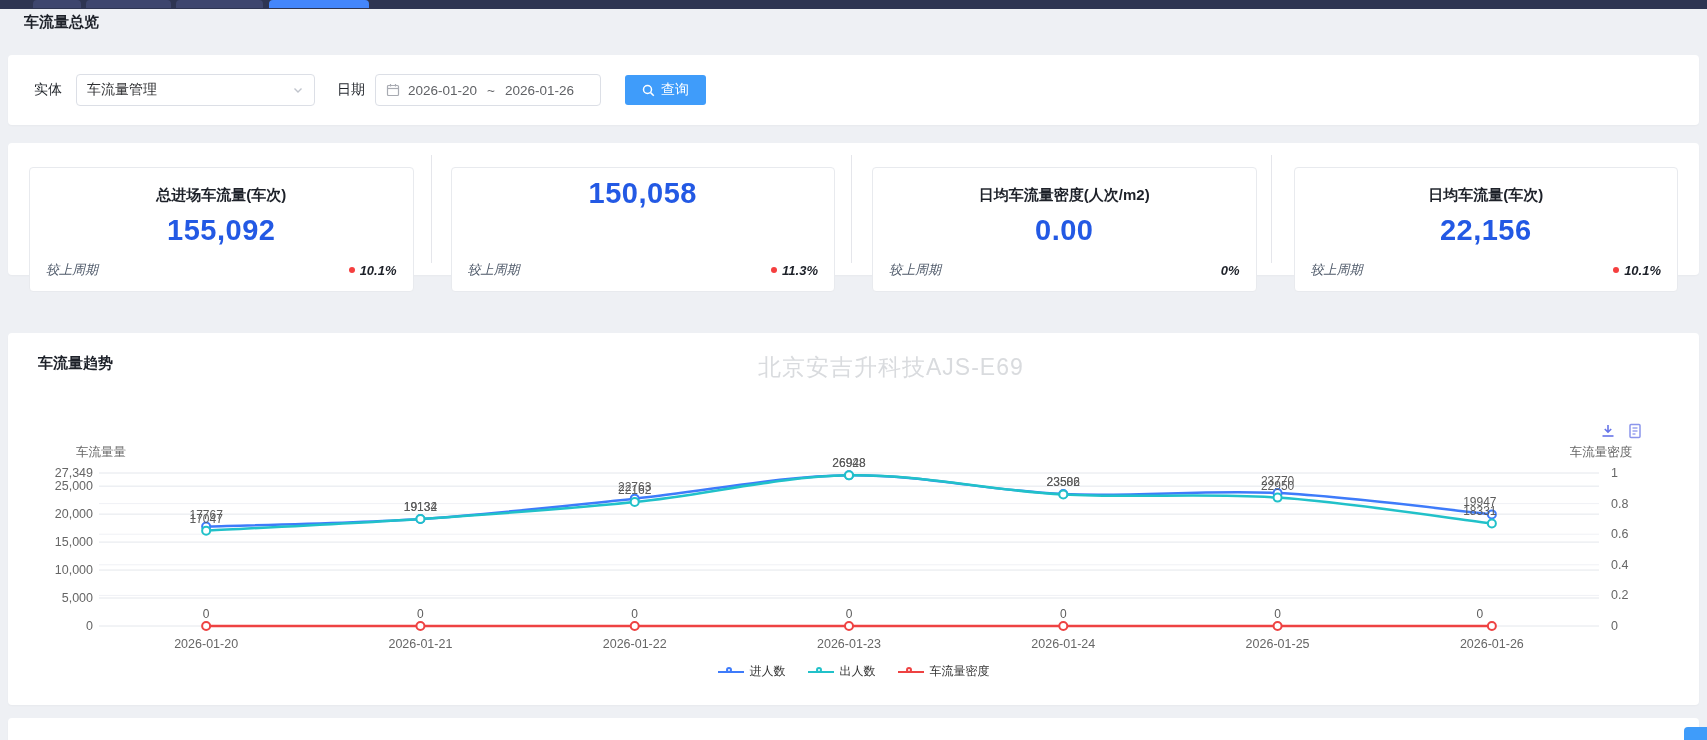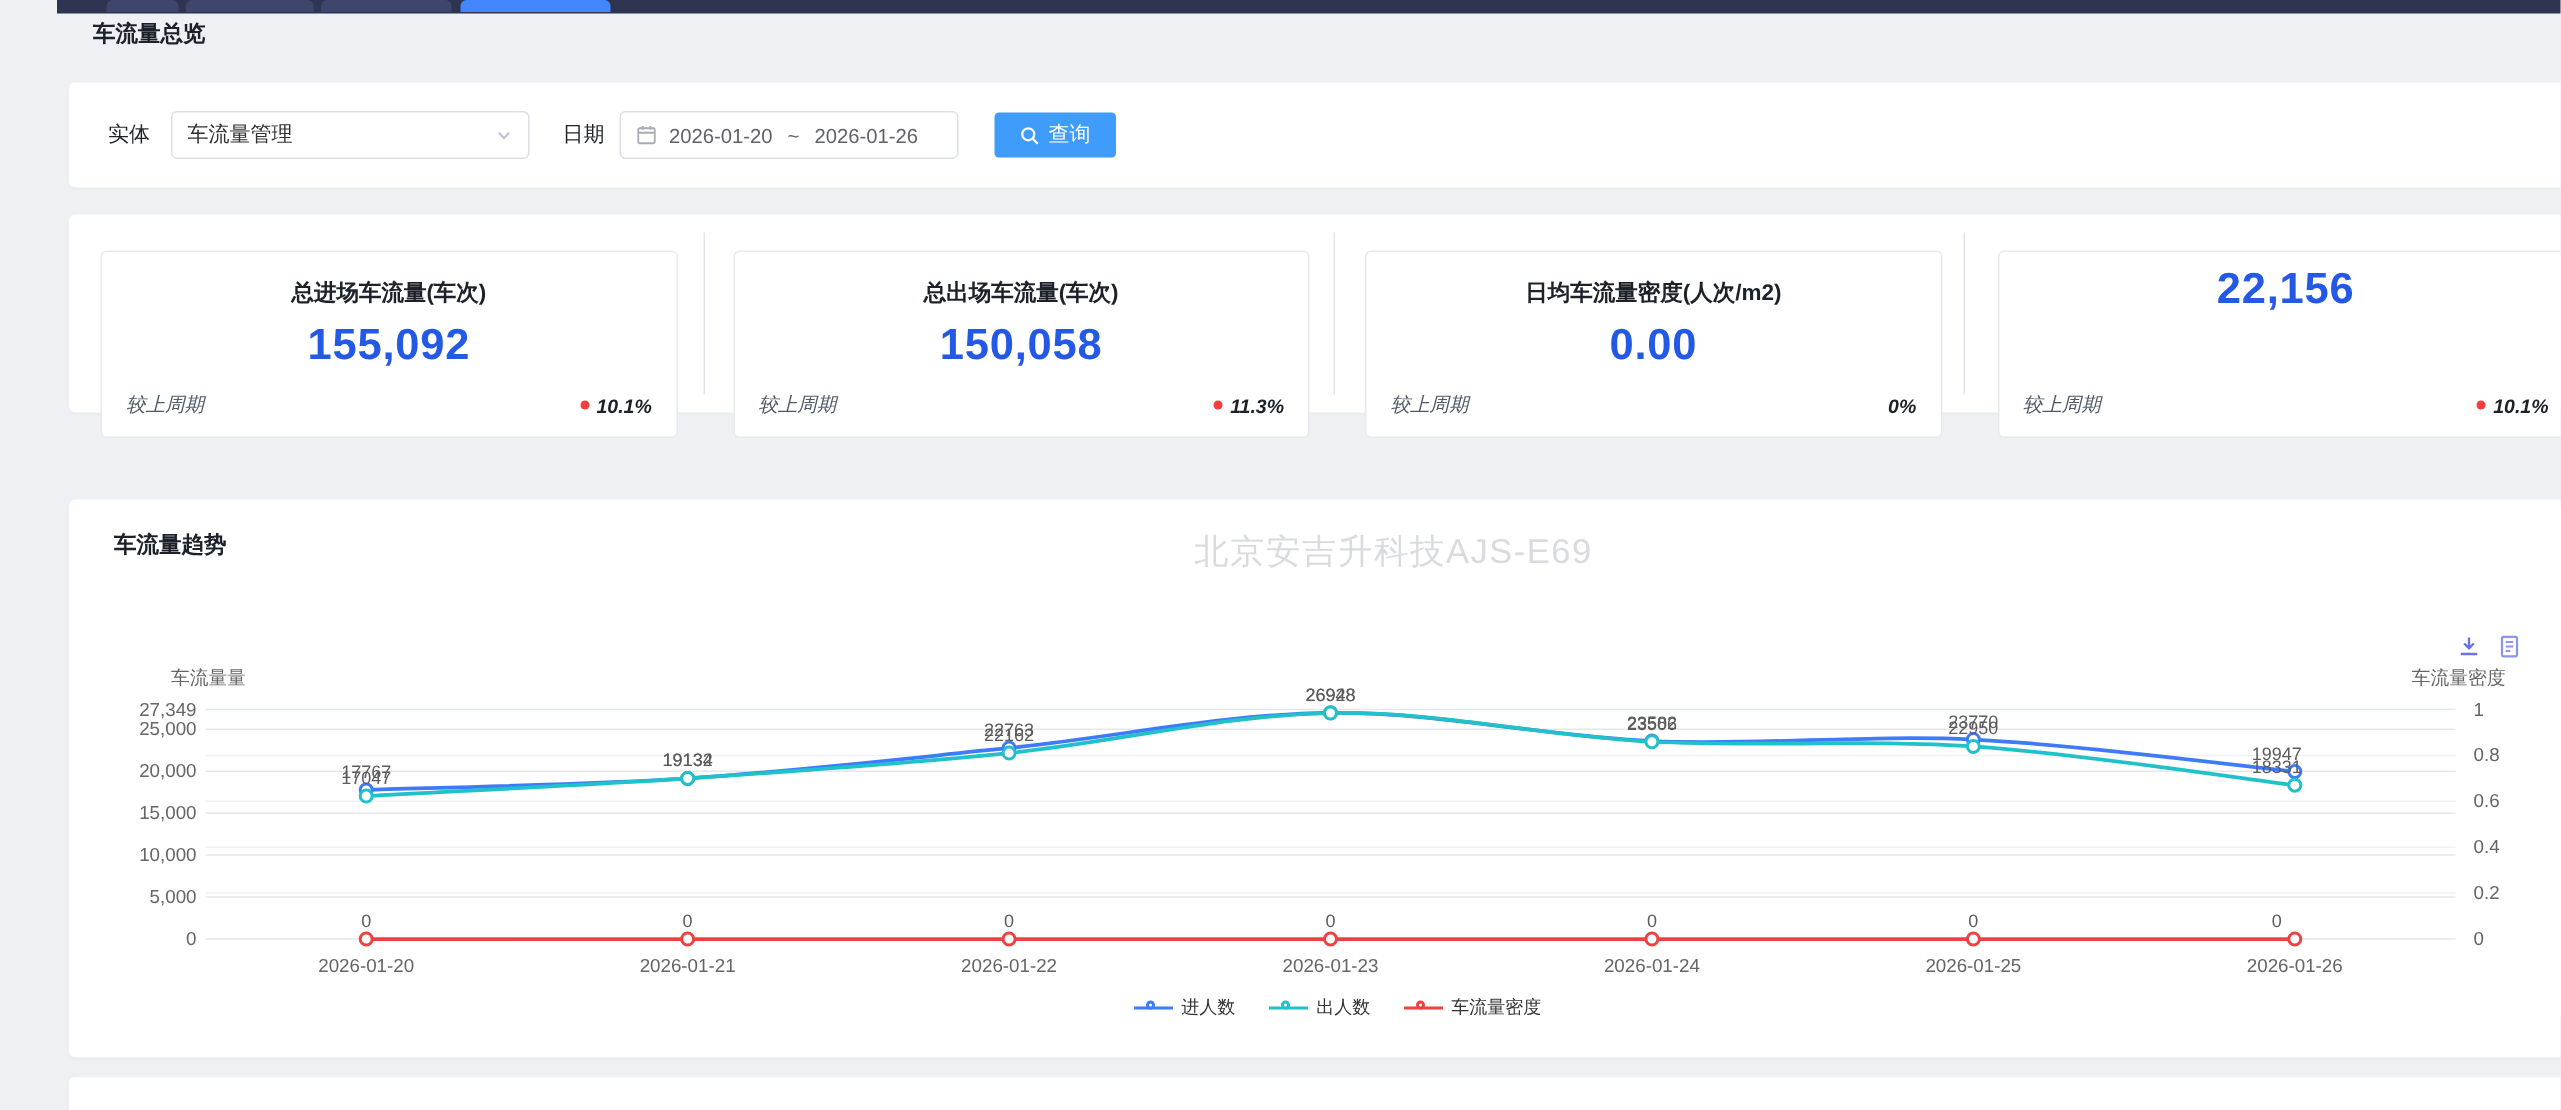"车流量总览" .screen { margin-left: 38px -> none }
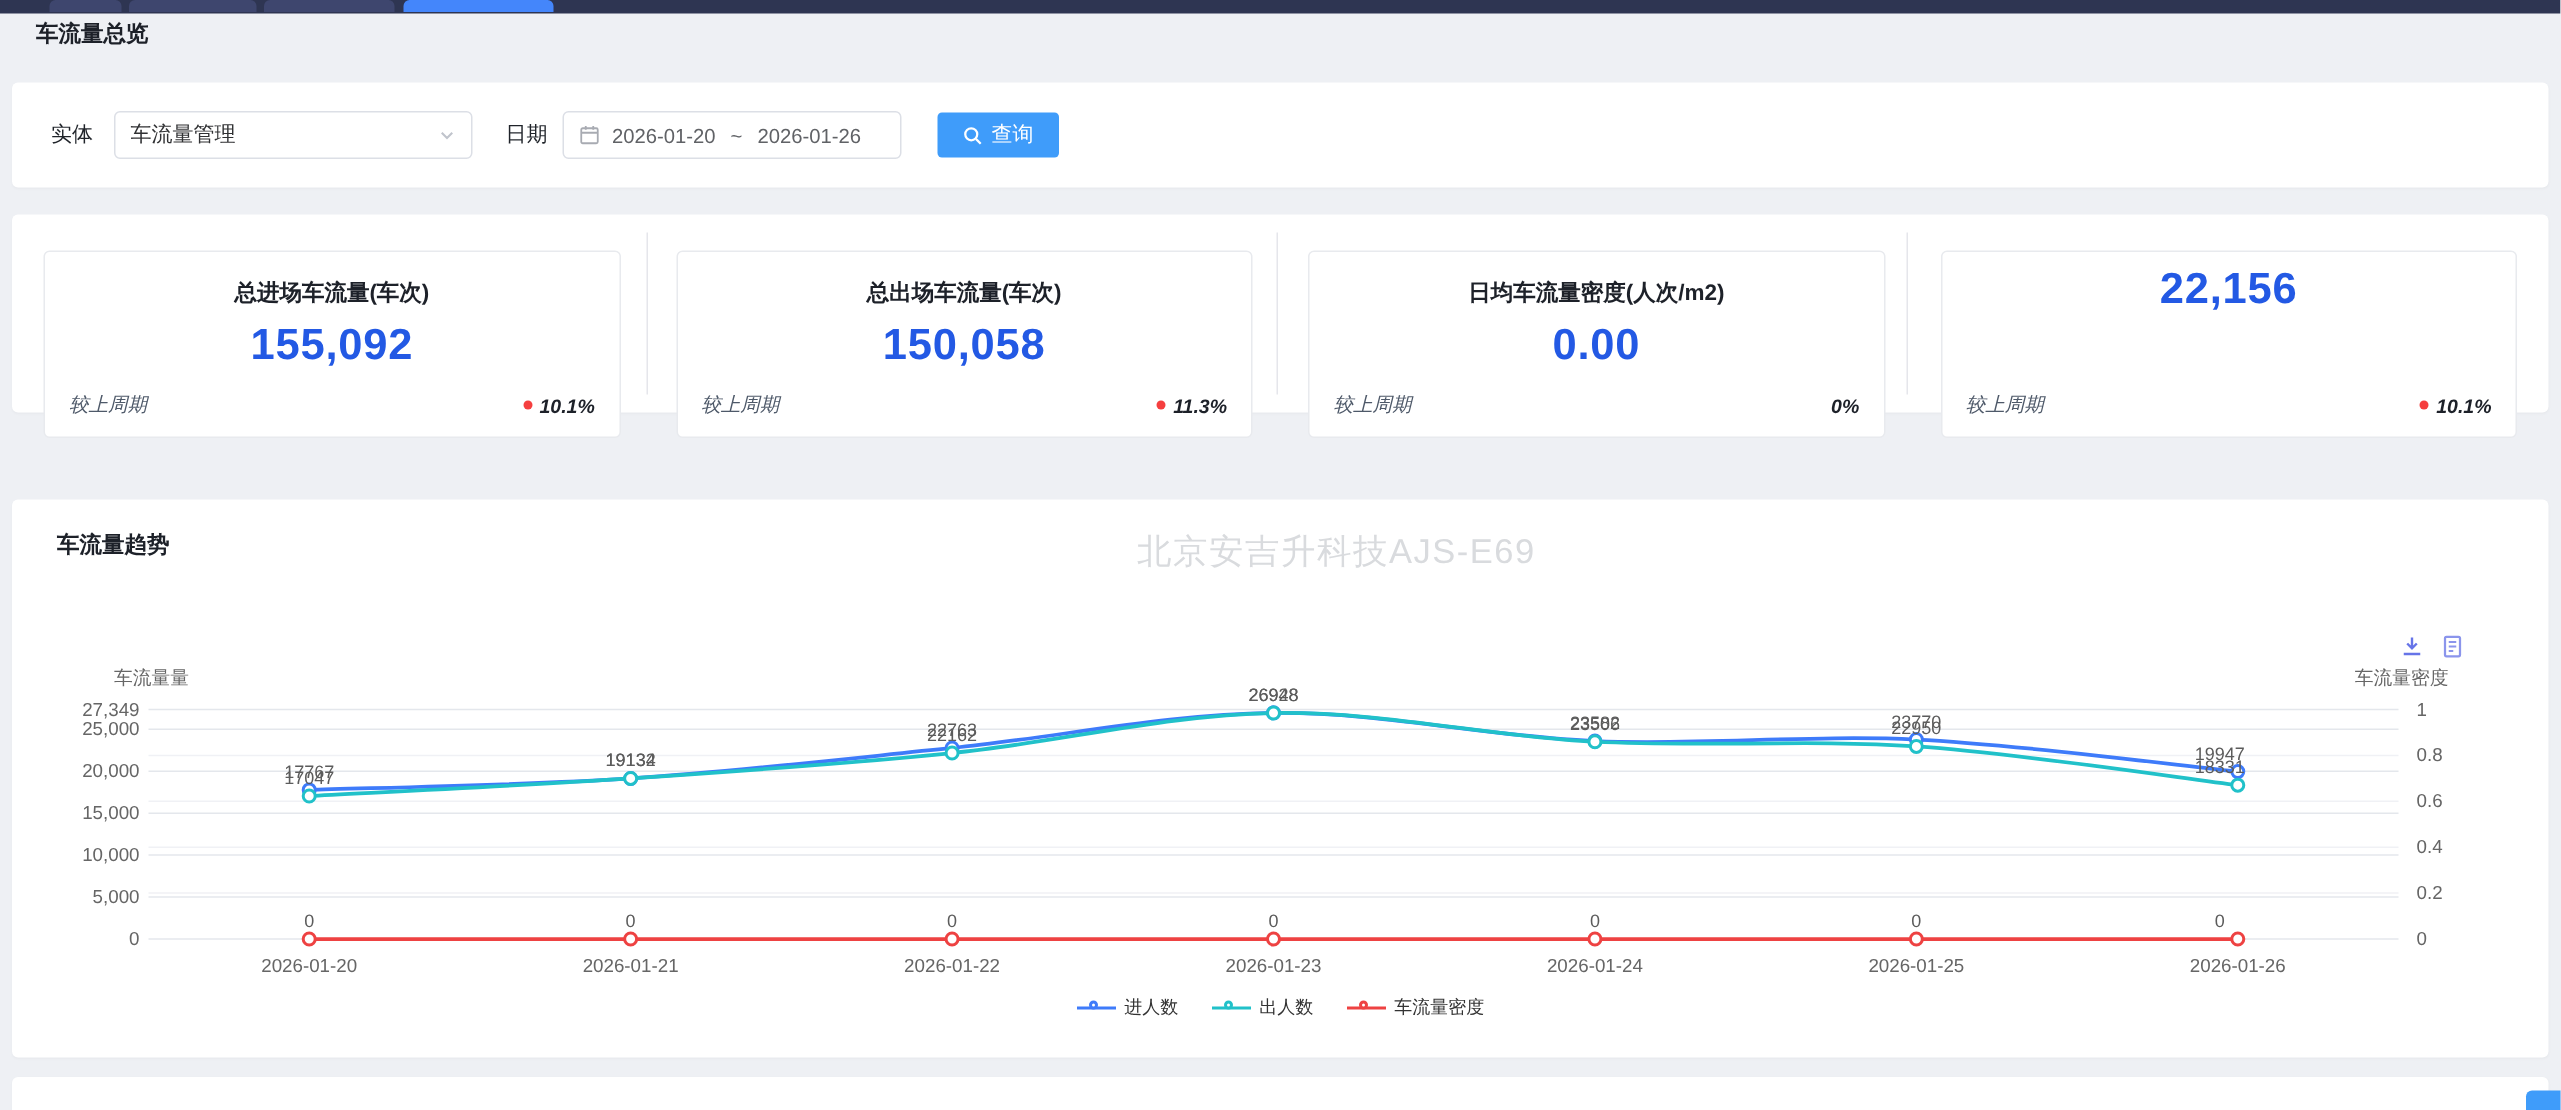"总出场车流量(车次)" div.sc-title { html: <div>总出场车流量(车次)</div> -> none }
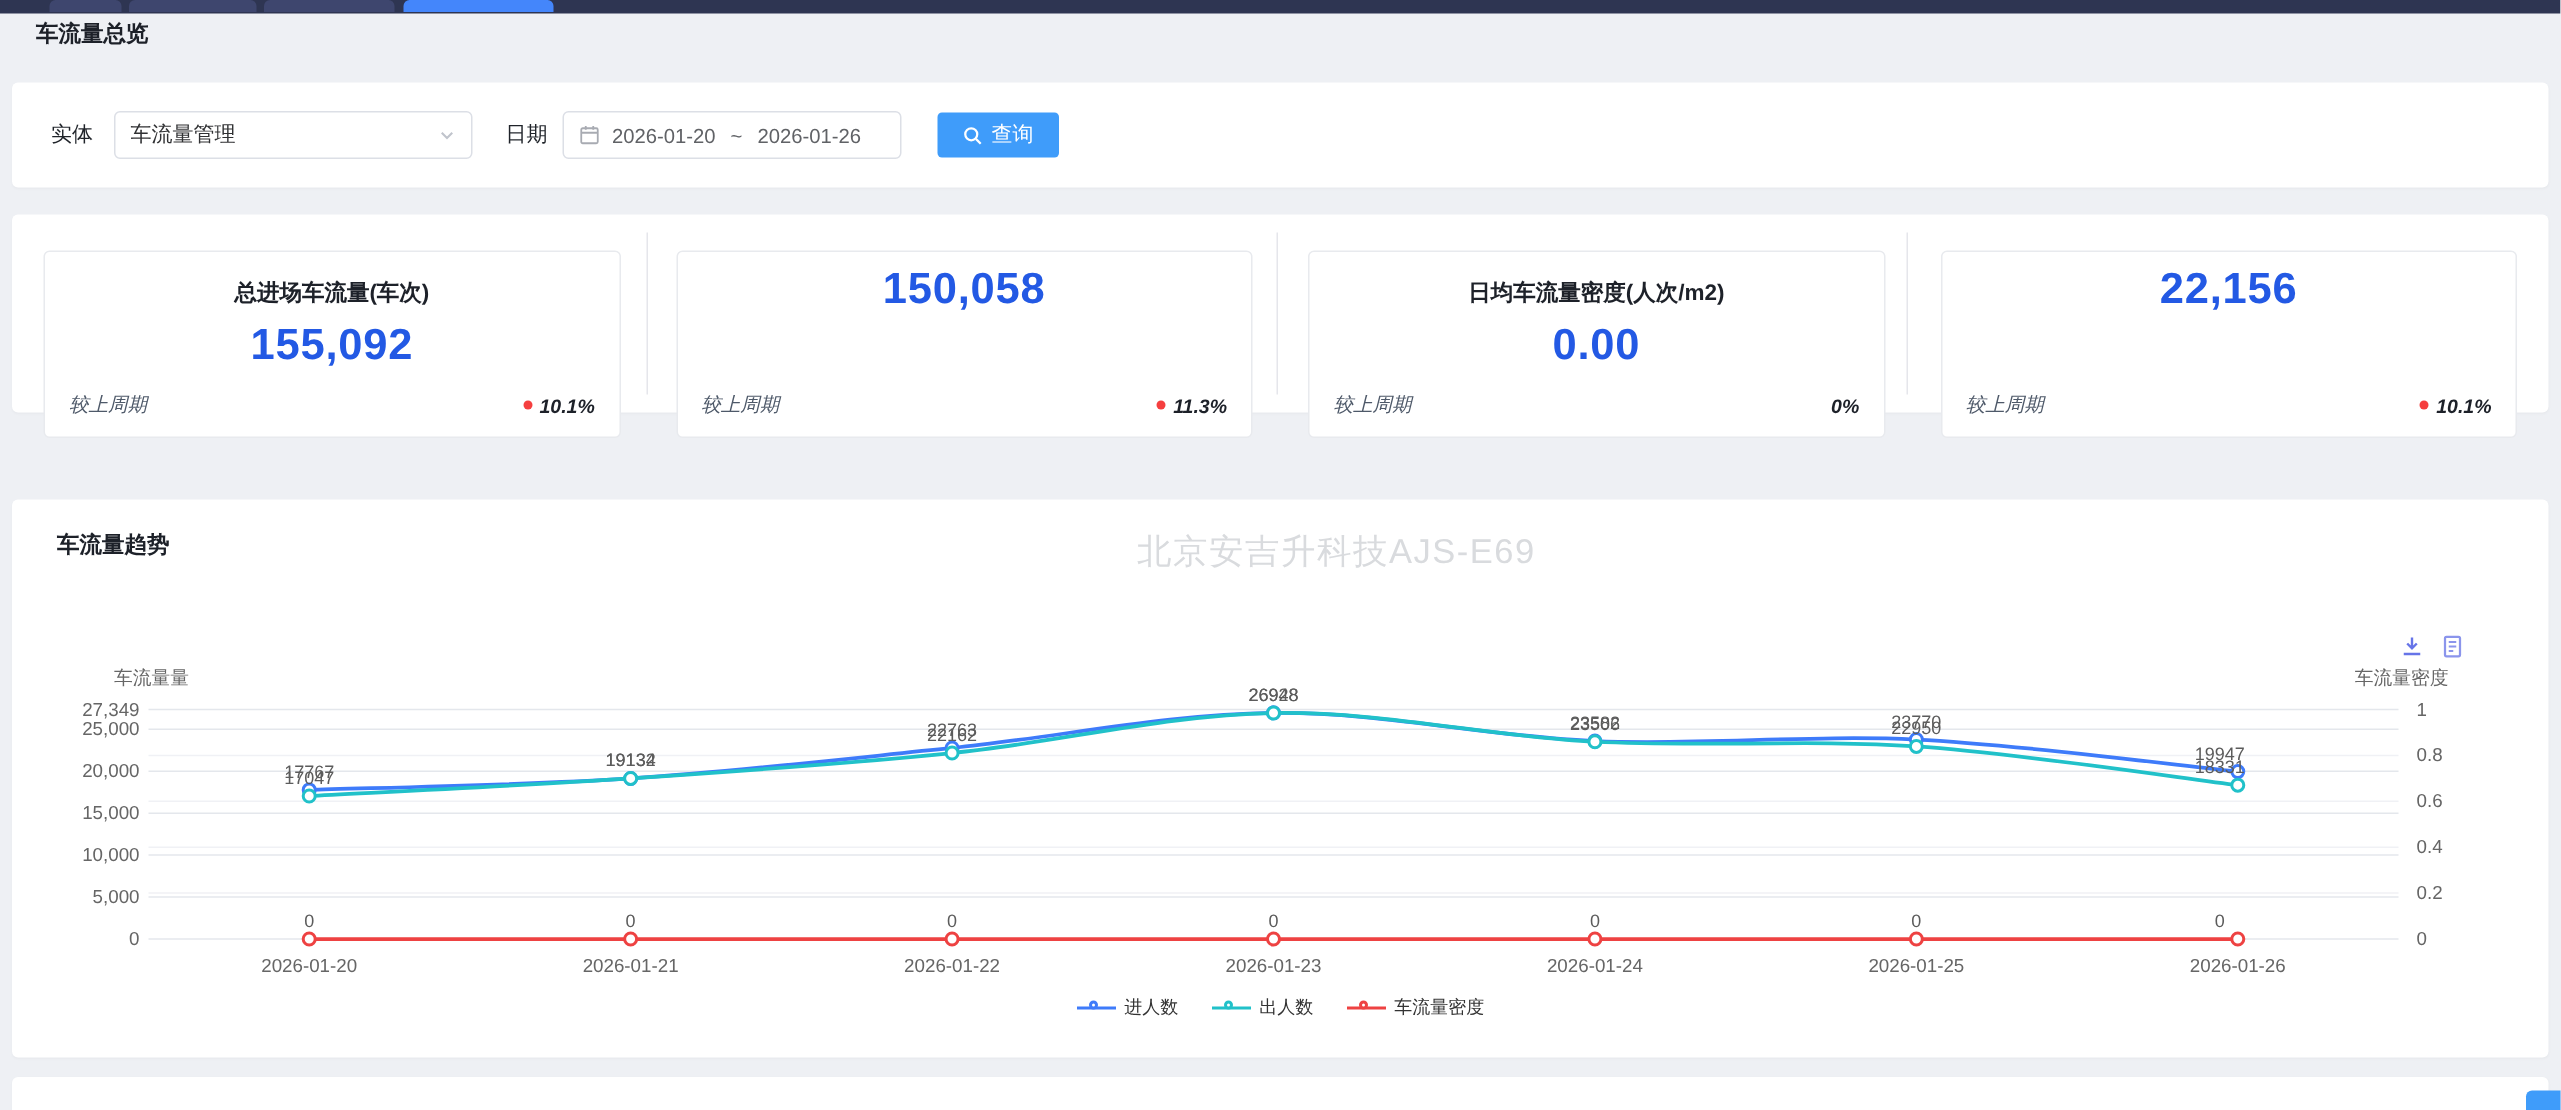"日均车流量(车次)" div.sc-title { html: none -> <div>日均车流量(车次)</div> }
